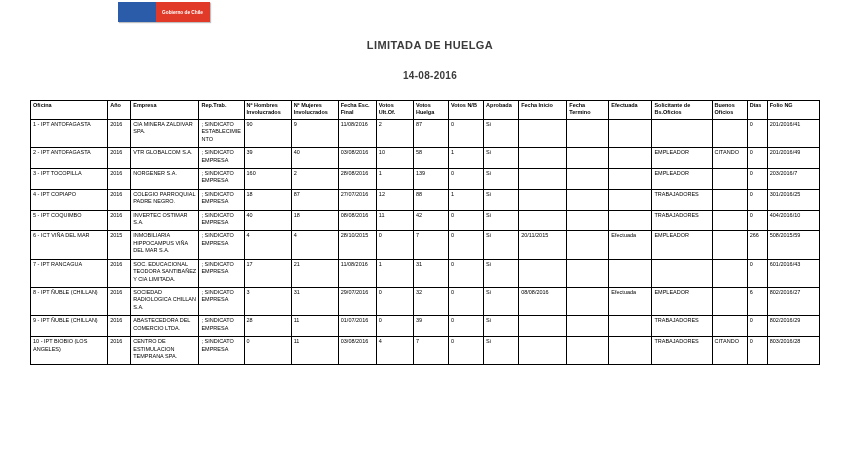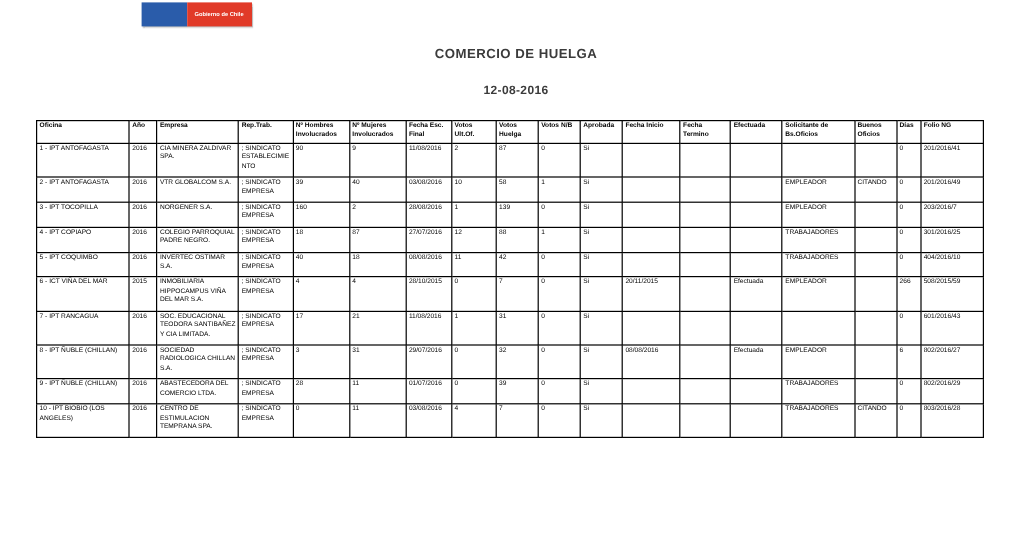"COMERCIO DE HUELGA" div.doc-title { text: COMERCIO -> LIMITADA }
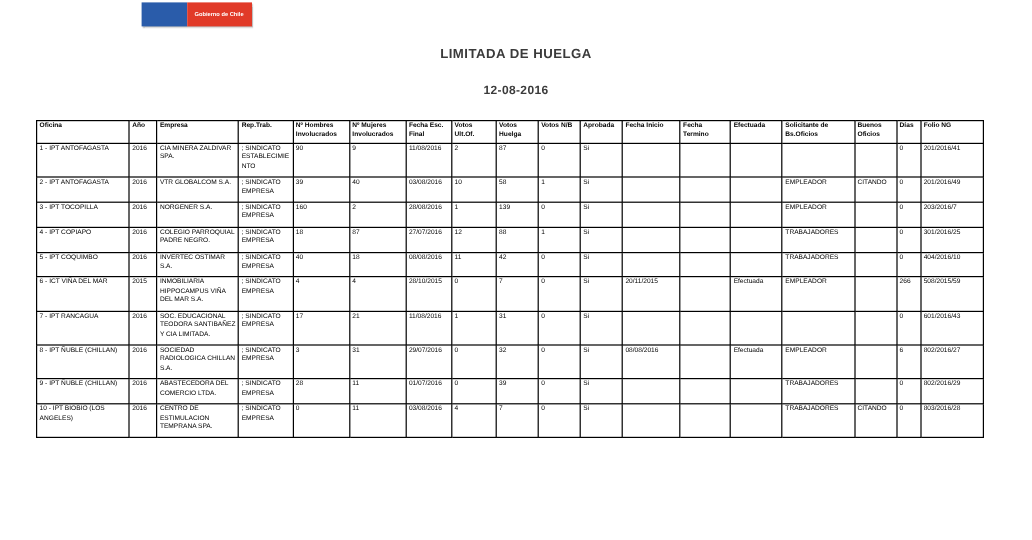"12-08-2016" div.doc-date { text: 12-08-2016 -> 14-08-2016 }
